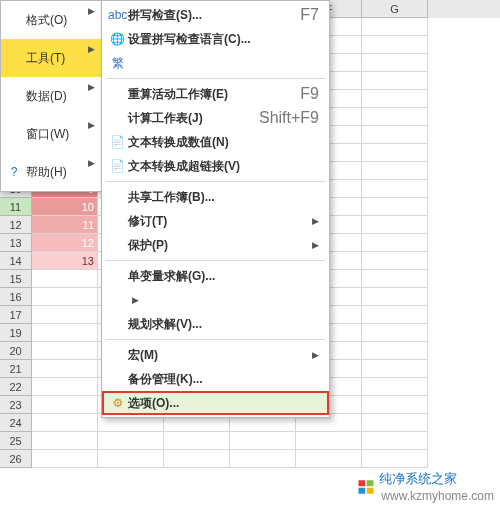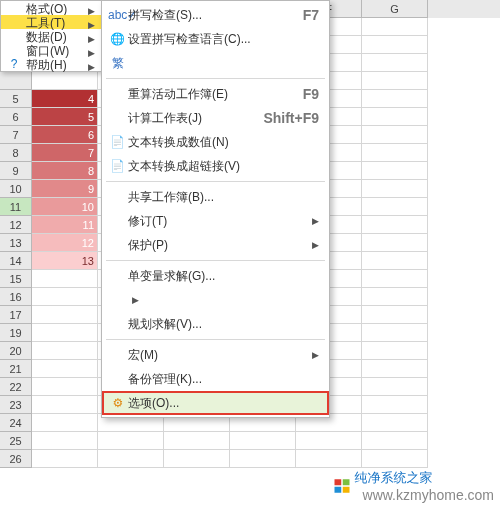"格式(O)" .main-menu .mitem { align-items: none -> center; height: 14px -> 38px }
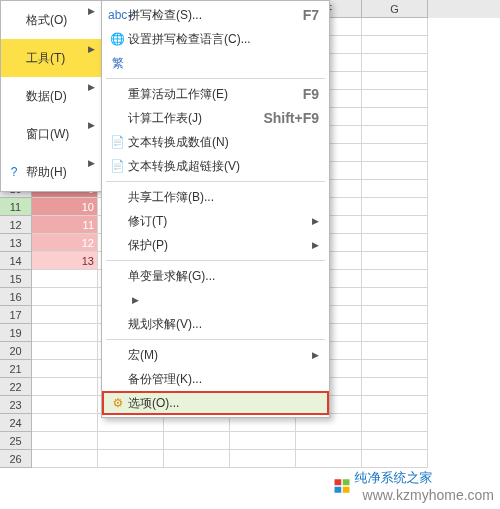"拼写检查(S)..." .submenu .sitem .label { font-weight: none -> bold }
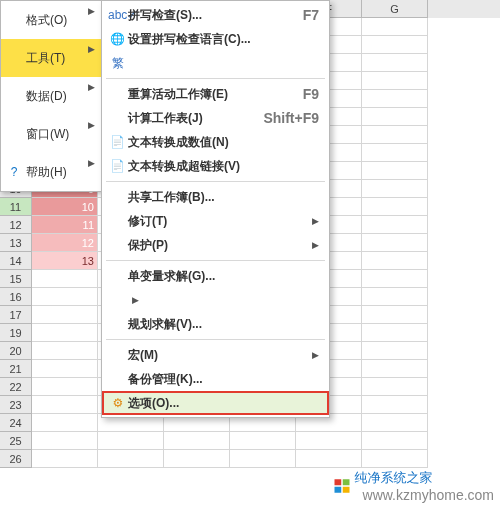"F7" .submenu .sitem .shortcut { font-size: 14px -> 16px; font-weight: bold -> none }
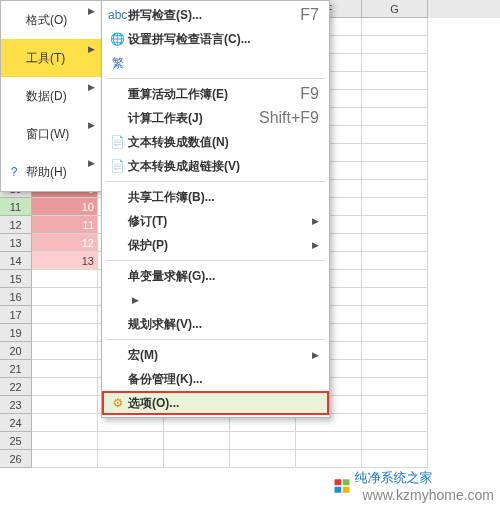"www.kzmyhome.com" .watermark .sub { font-size: 14px -> 12px; margin-left: 8px -> 2px }
